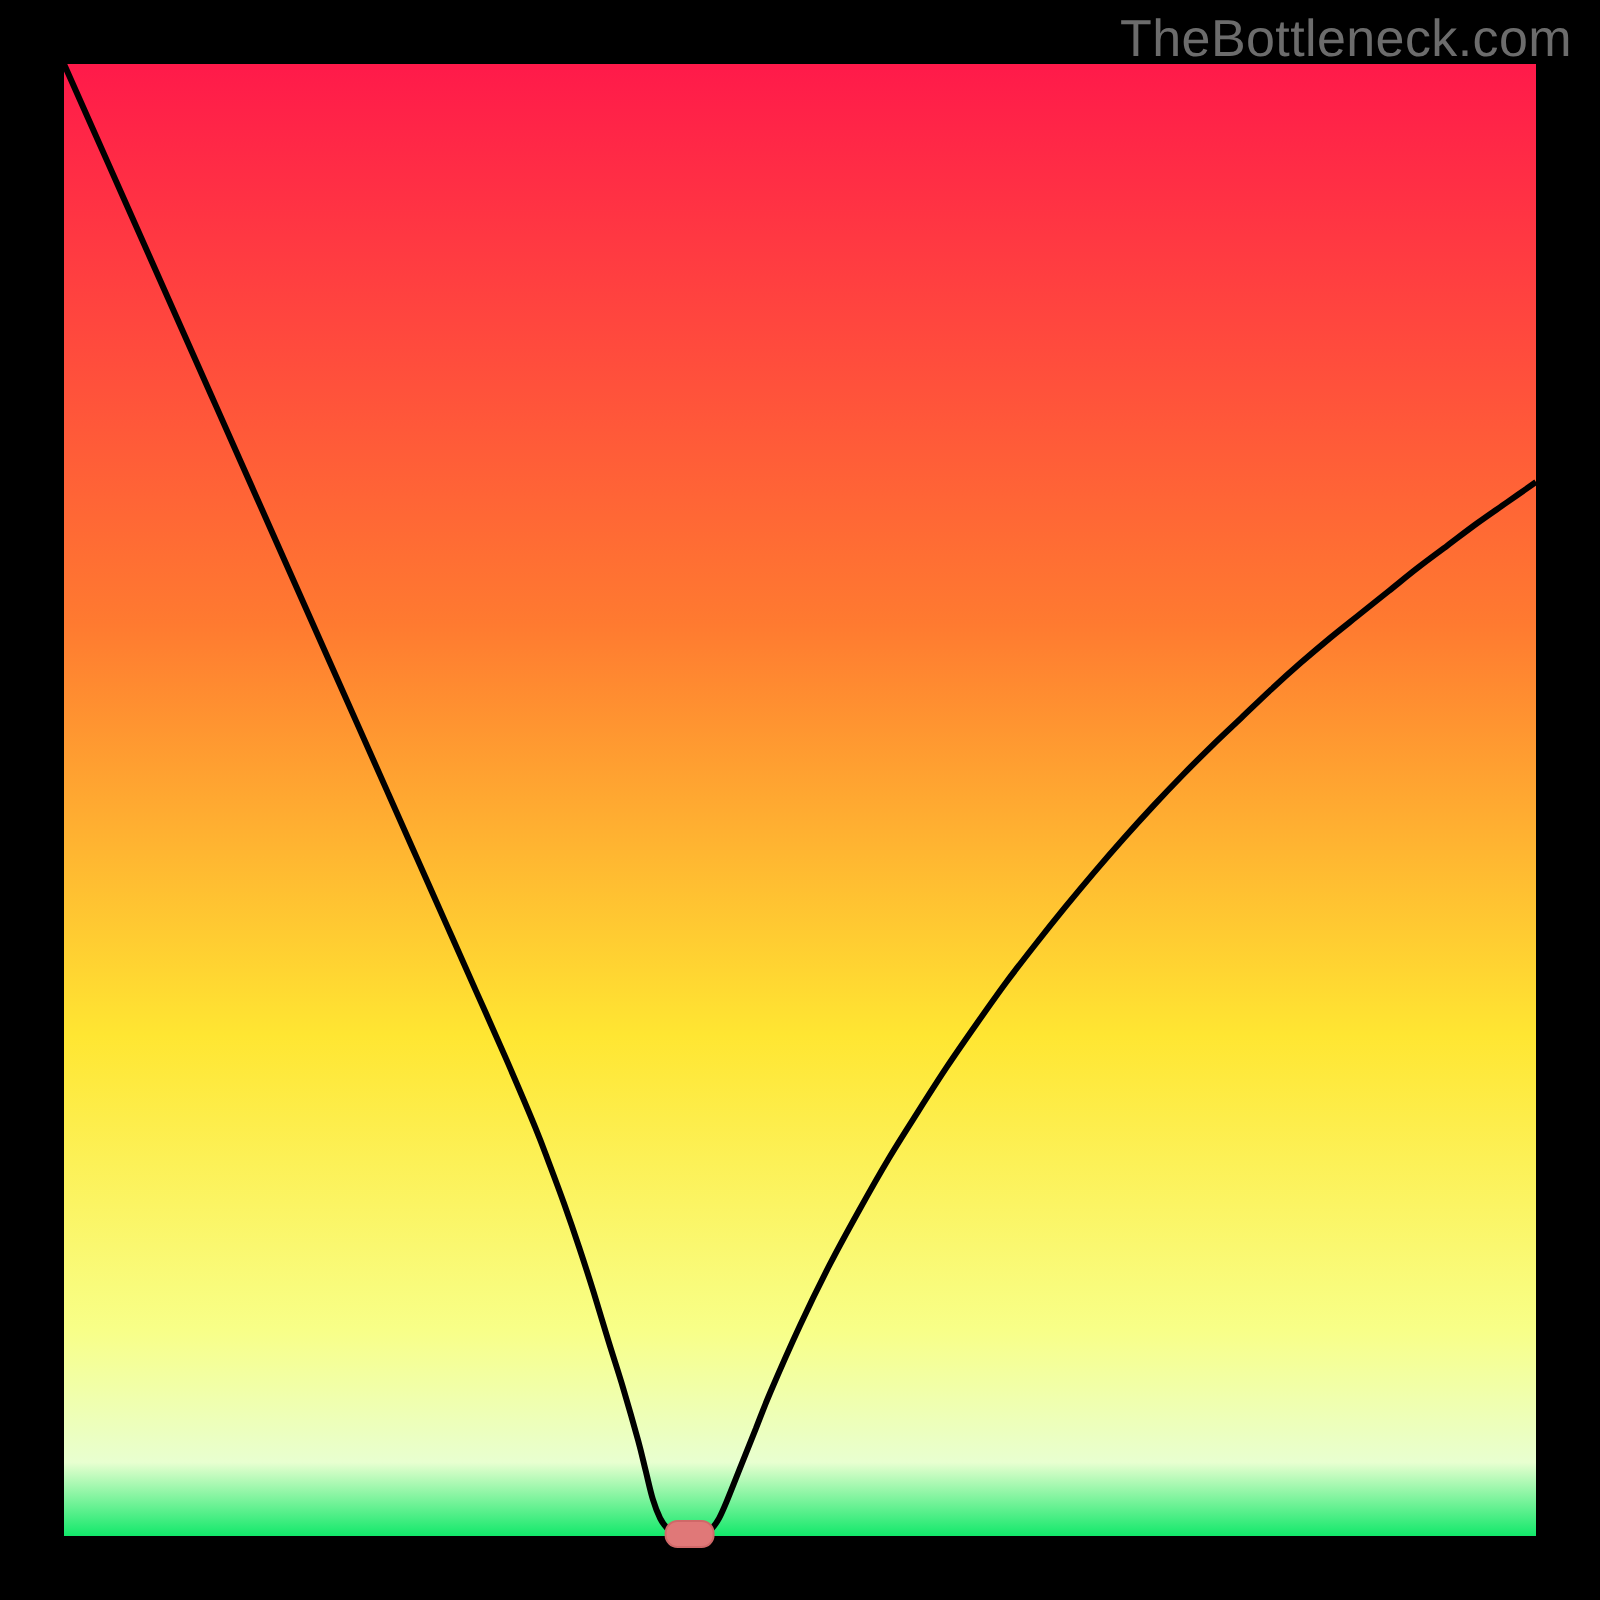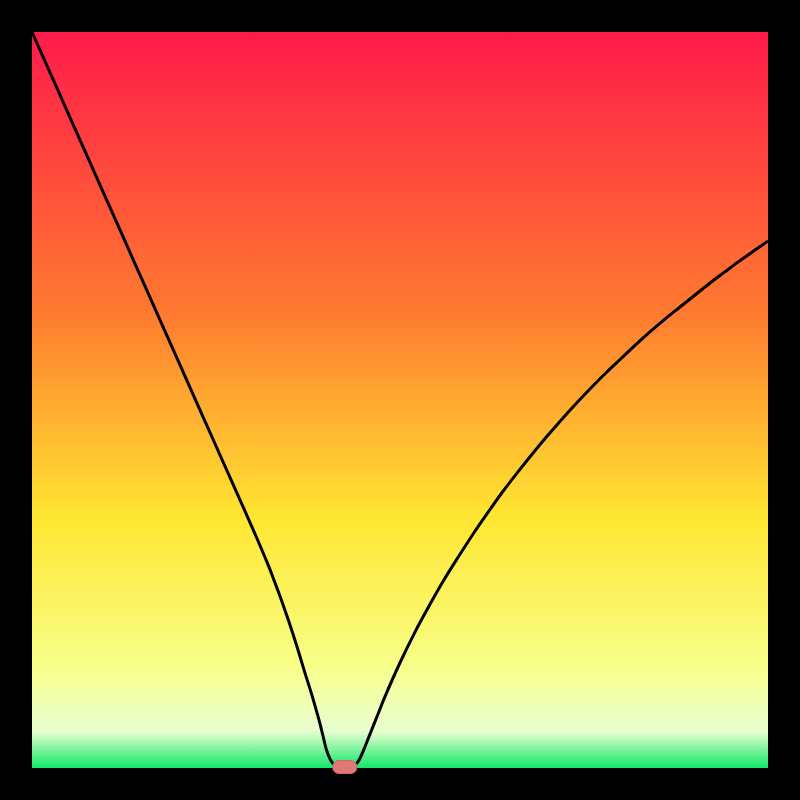"TheBottleneck.com" div.watermark { html: none -> <div>TheBottleneck.com</div> }
